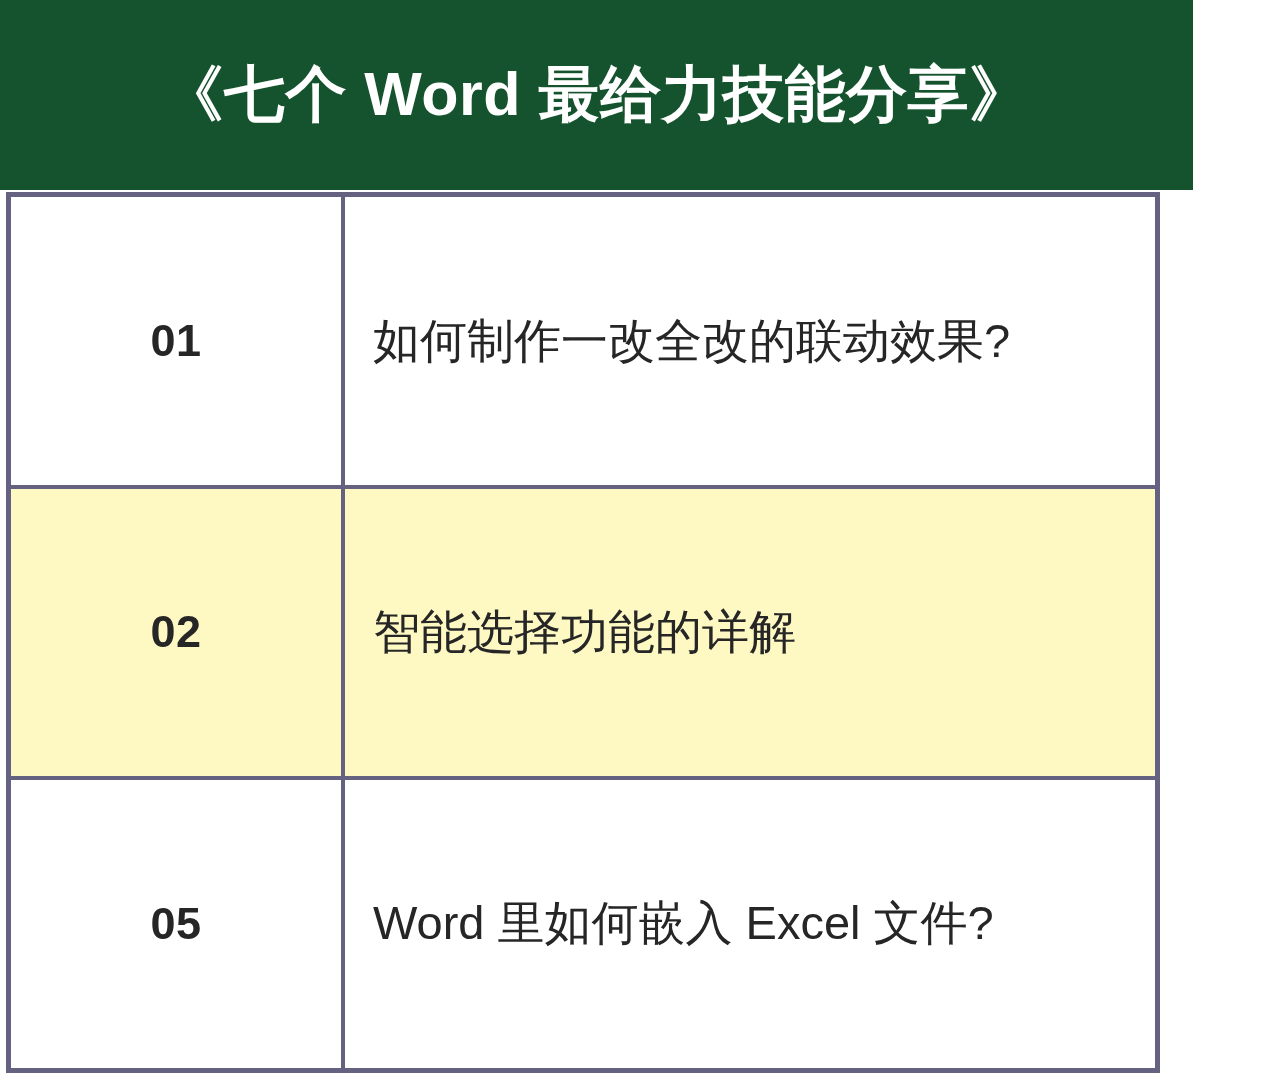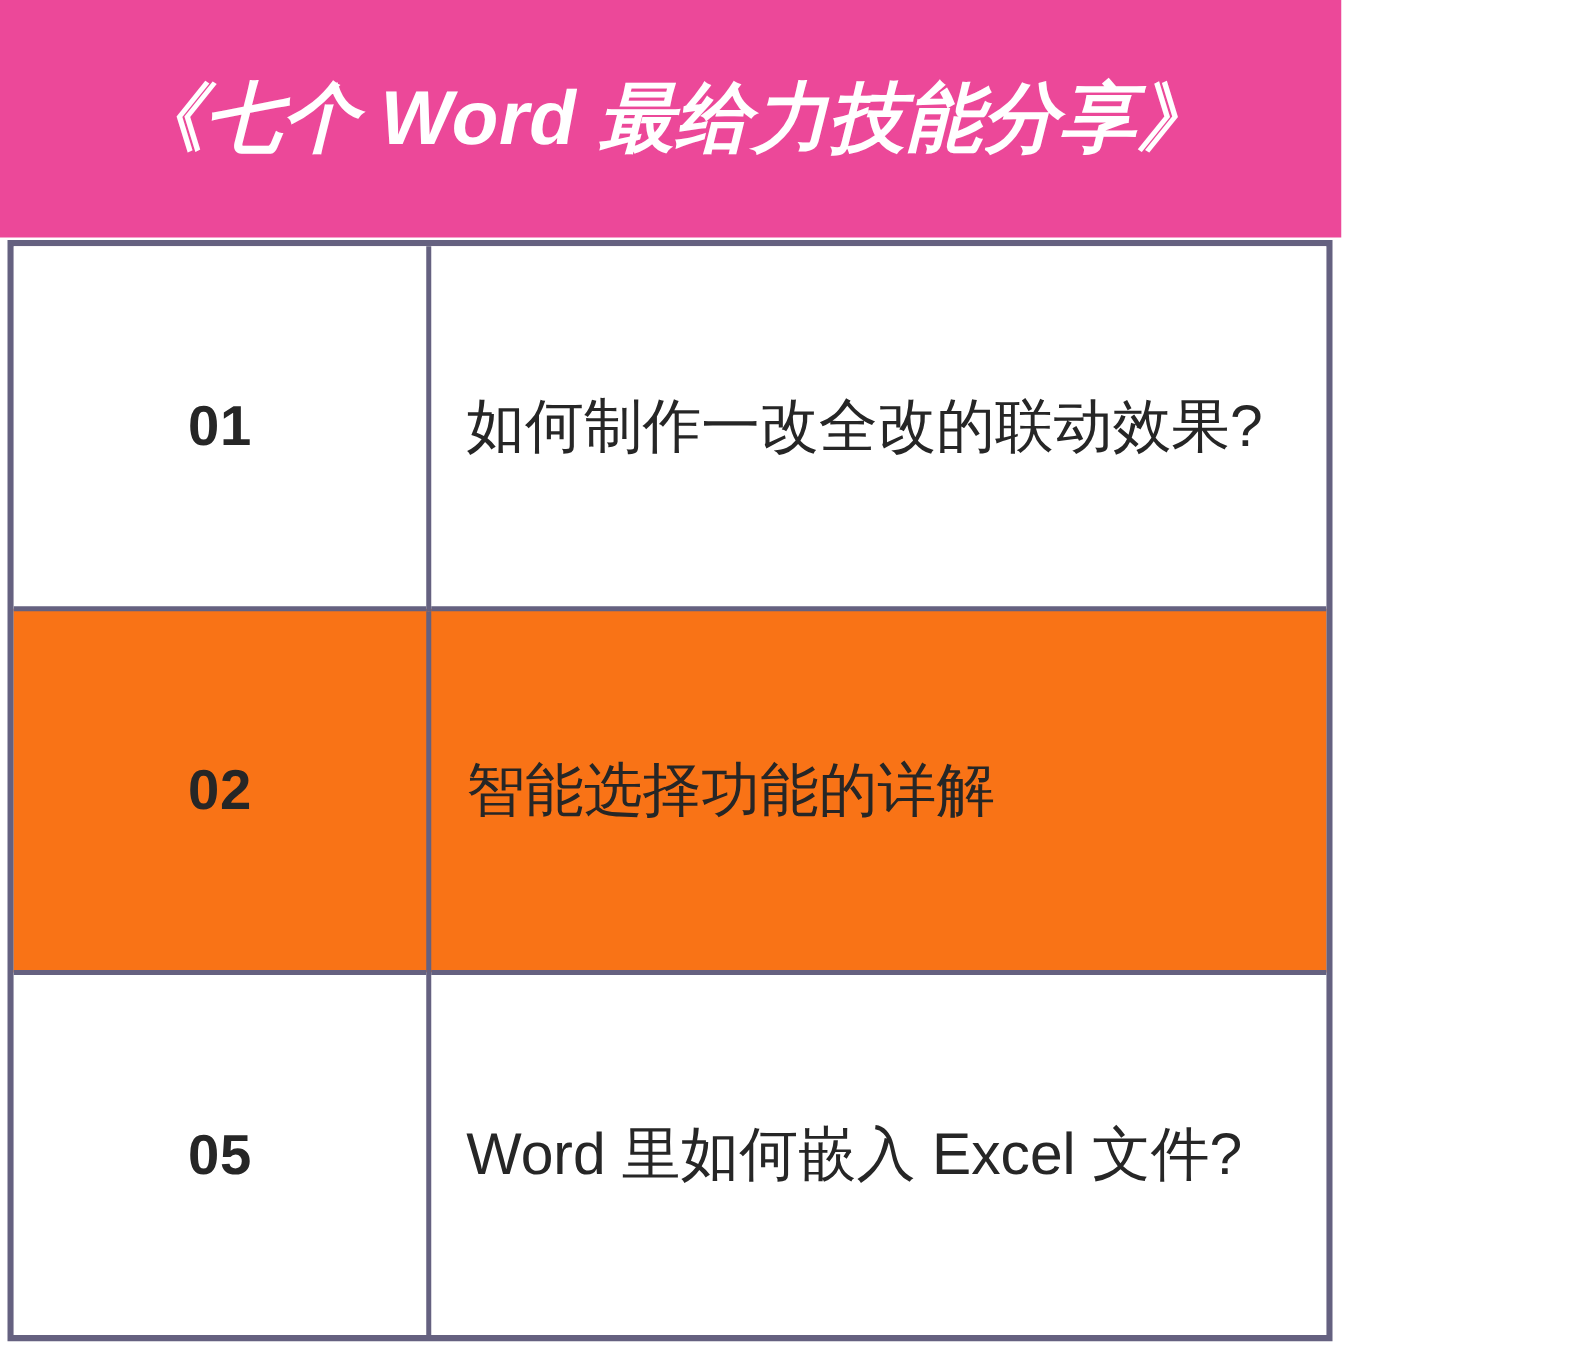"《七个 Word 最给力技能分享》" .title-bar { background: #ec4899 -> #14532d; font-style: italic -> none; width: 1073px -> 1193px }
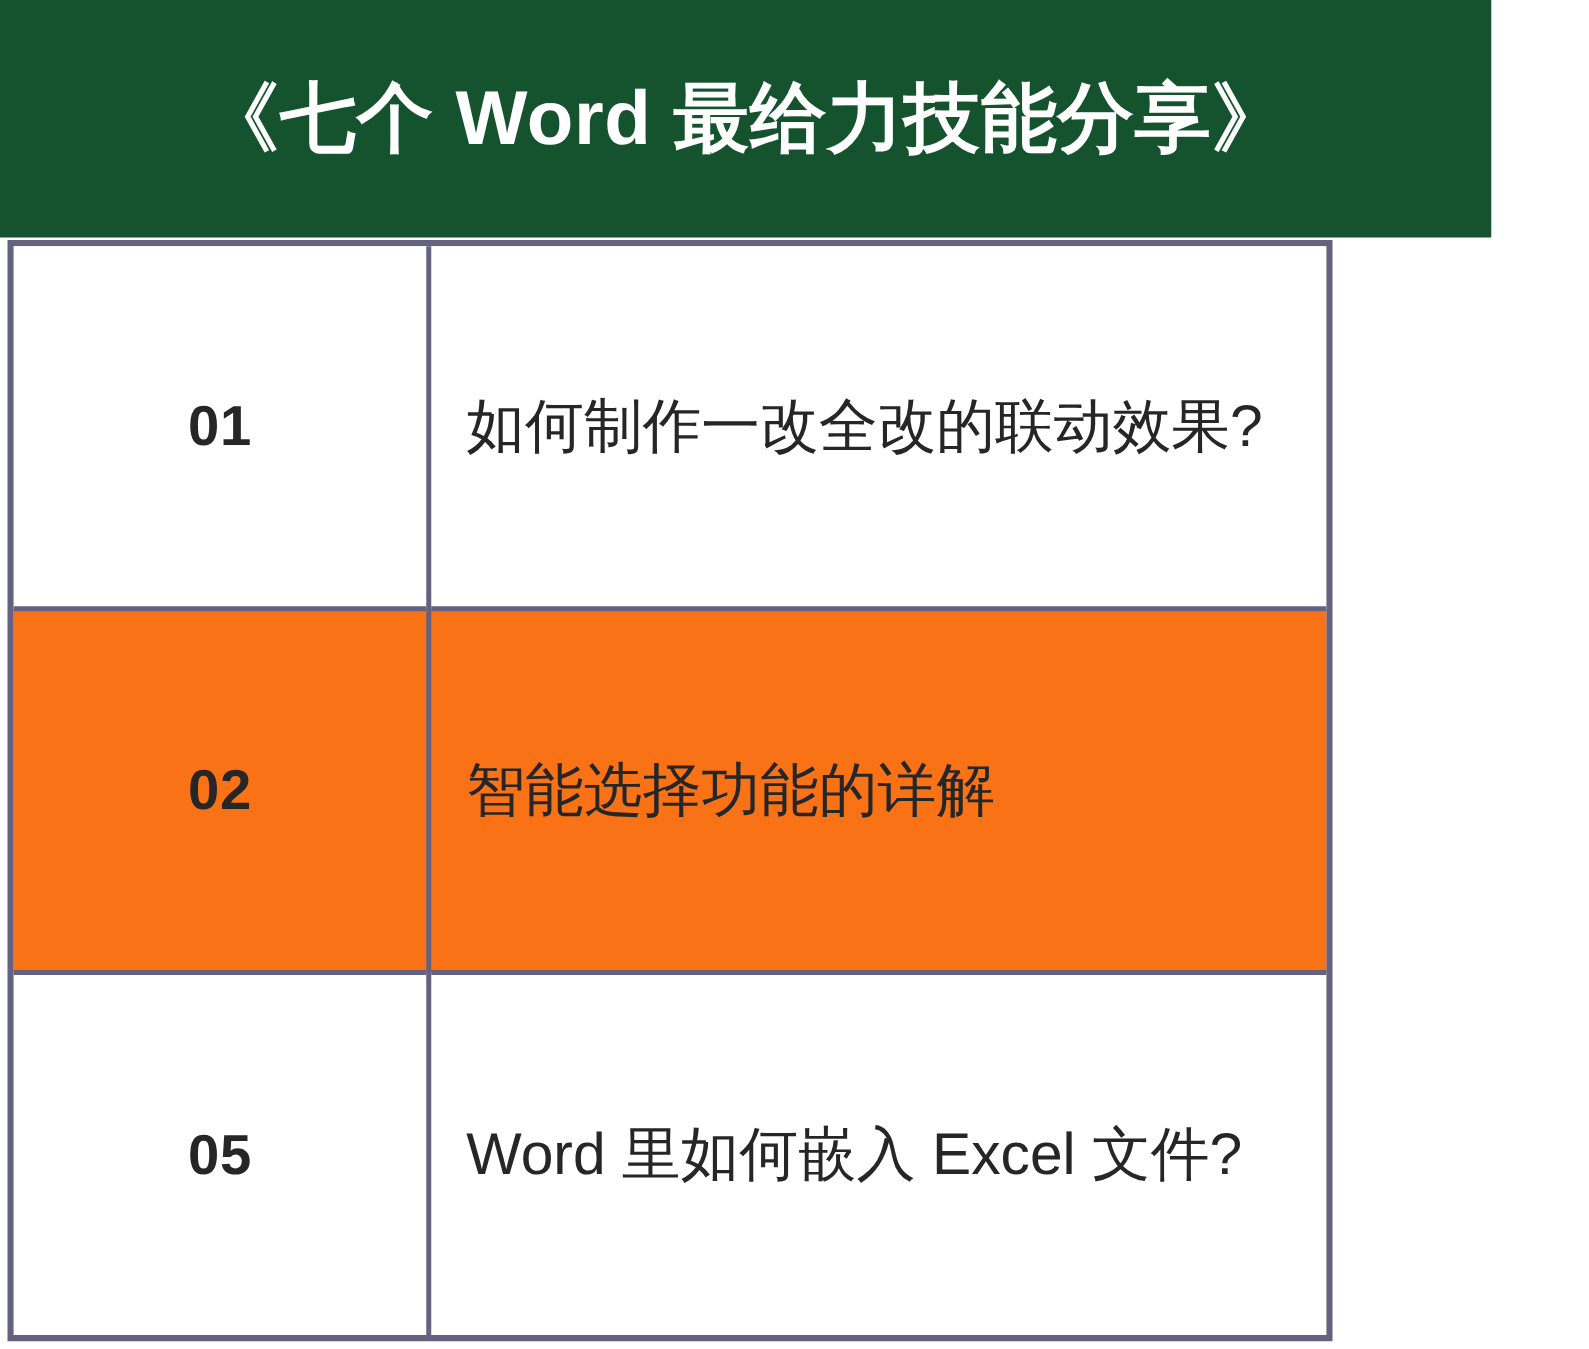"01" .table-wrap { width: 1060px -> 1154px }
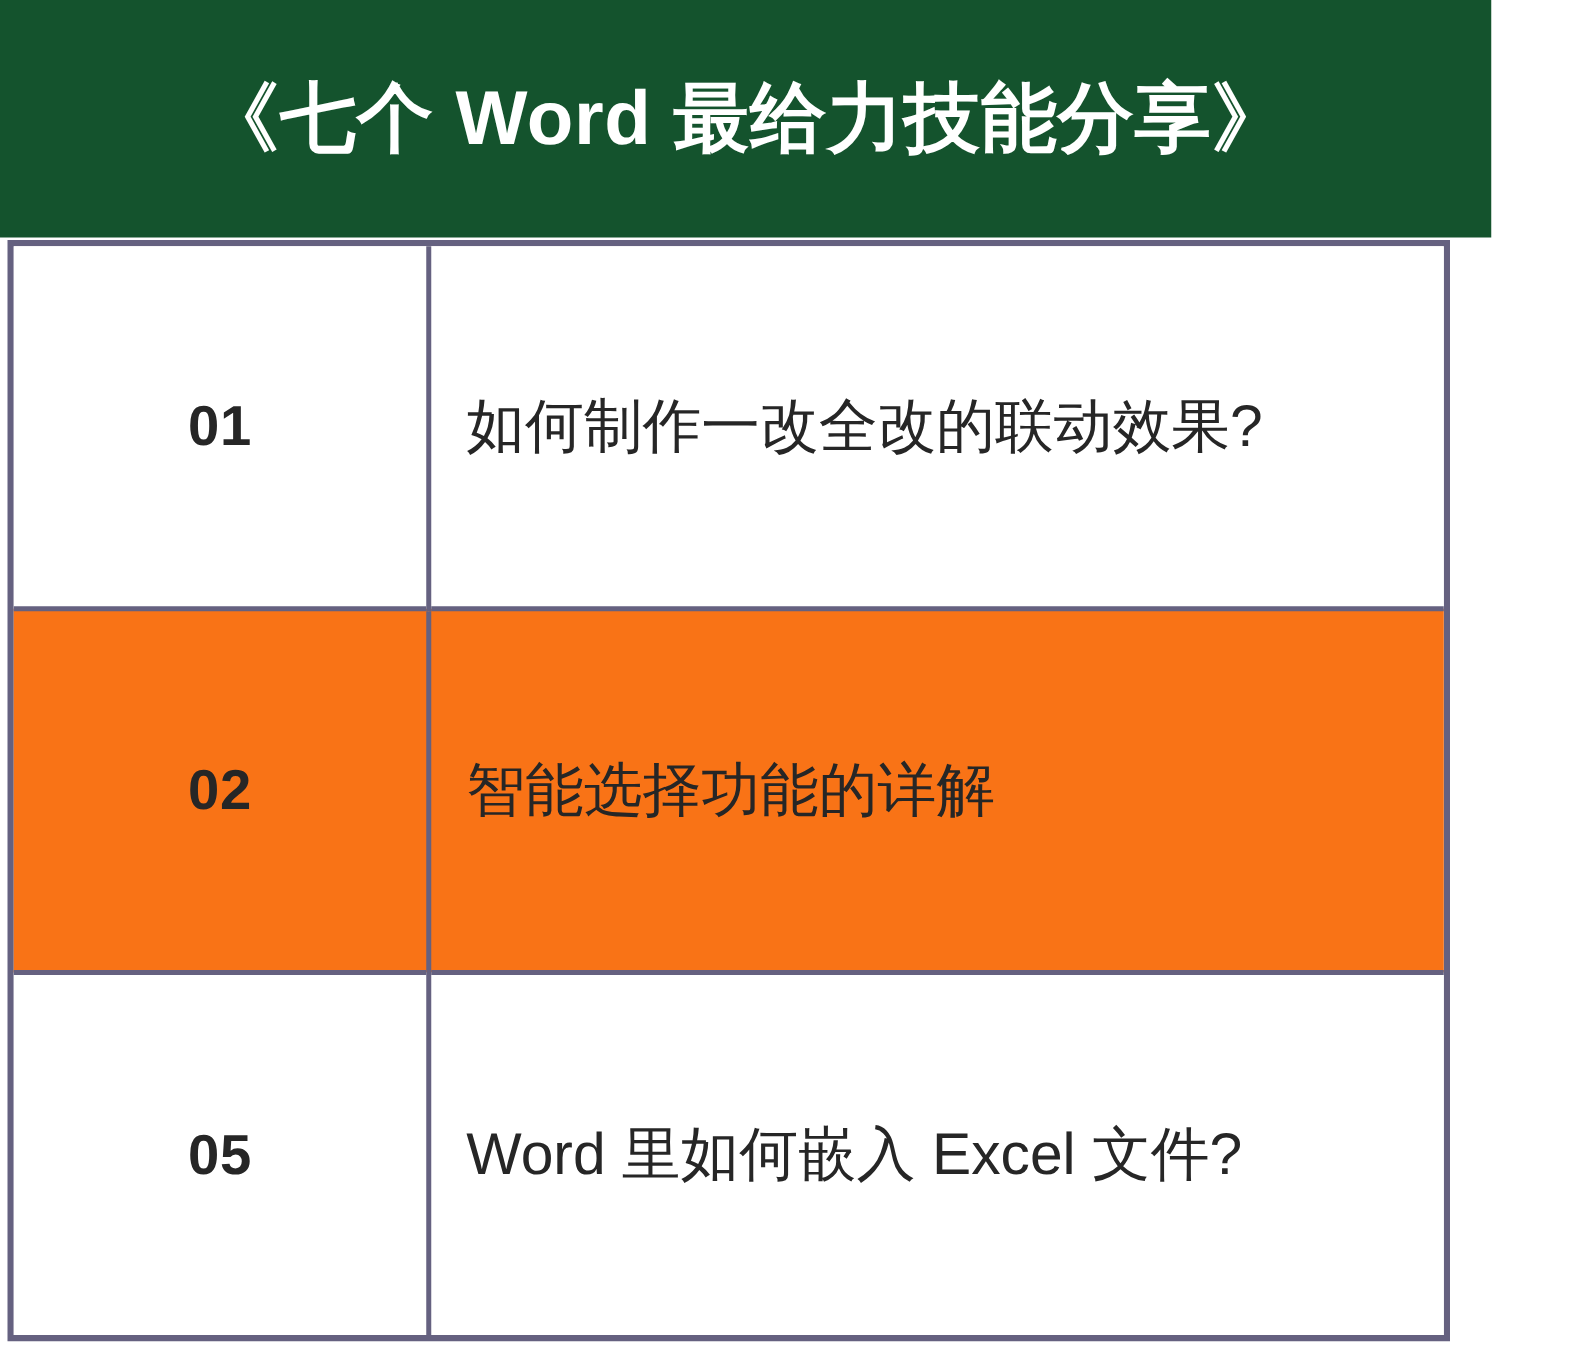"02" .row-even td { background: #f97316 -> #fef9c3 }
